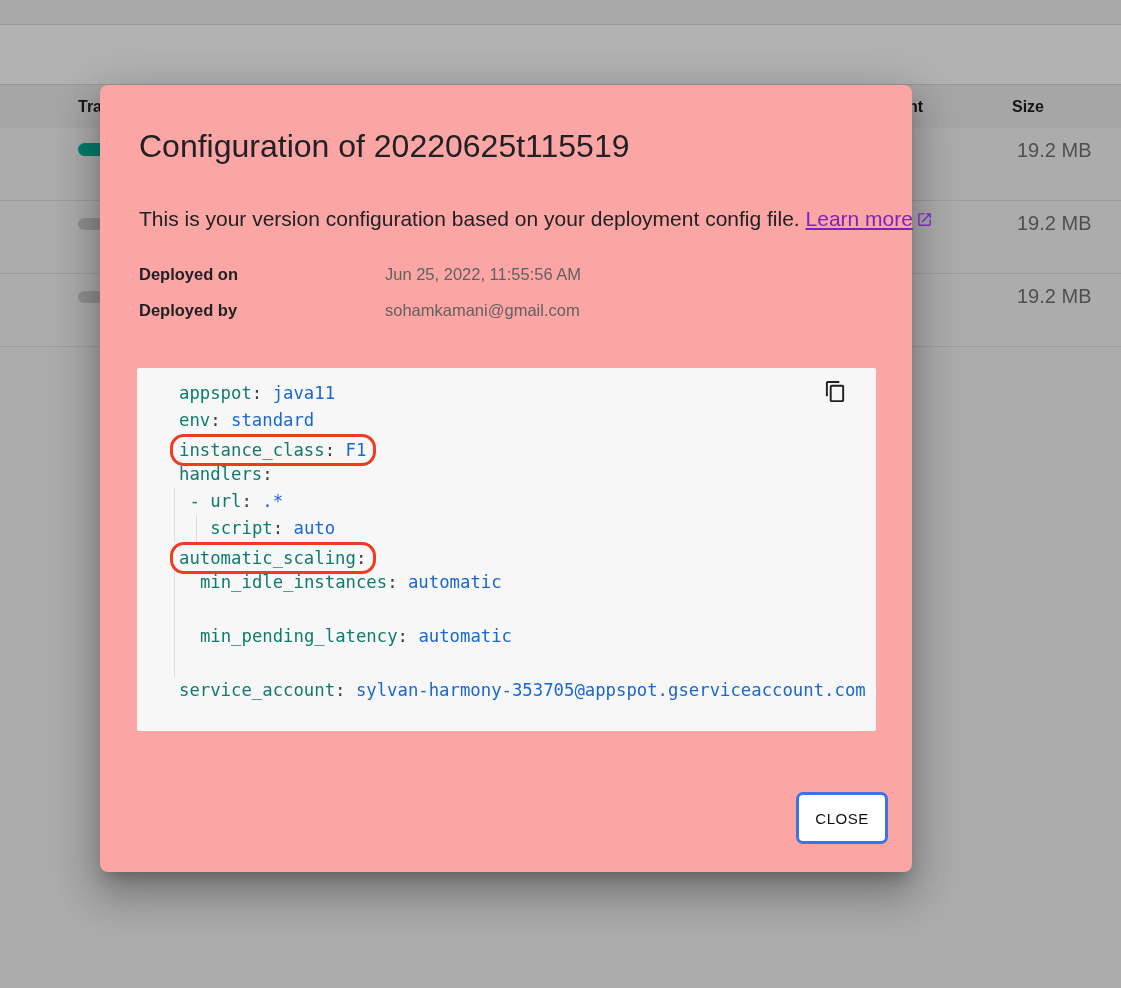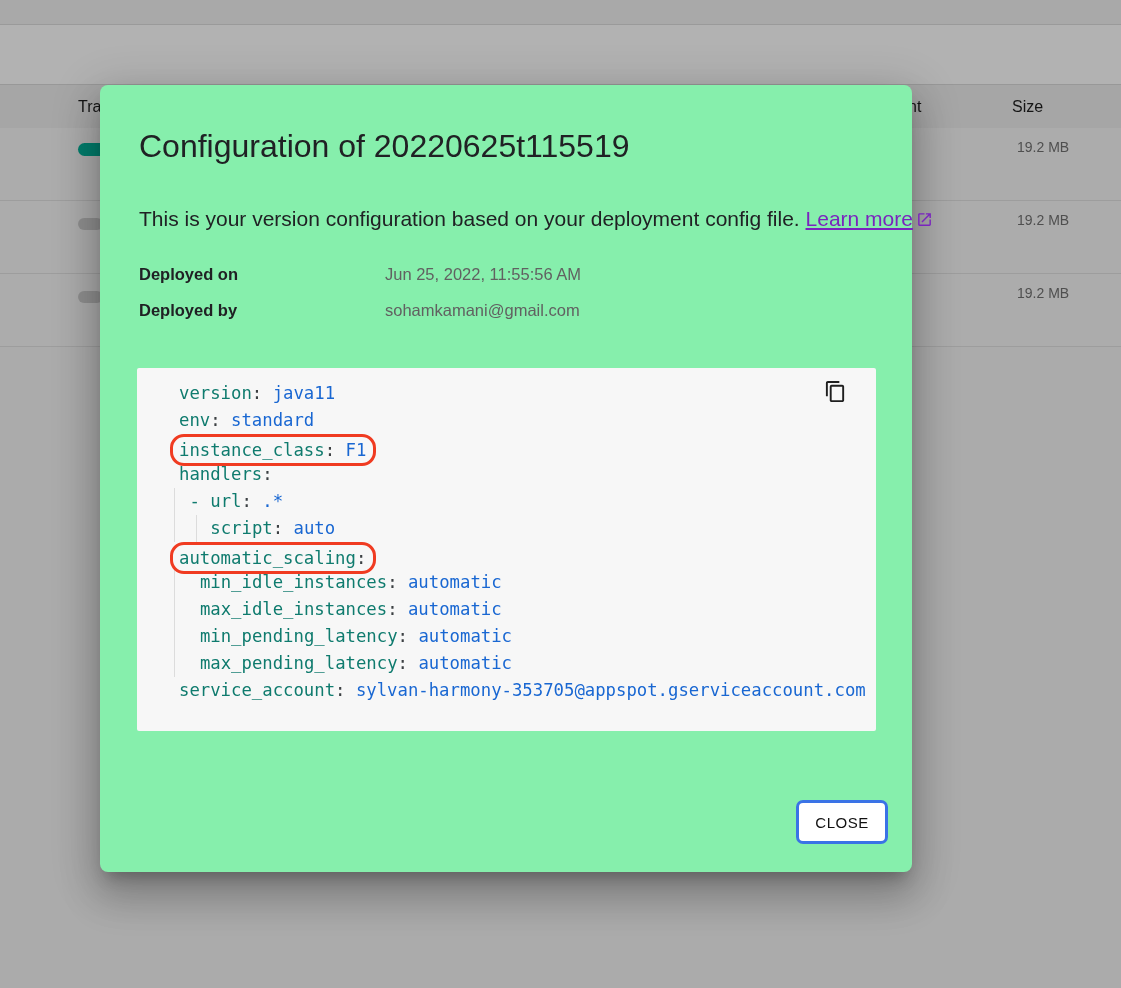"Tra" .bg-header span { font-weight: normal -> bold }
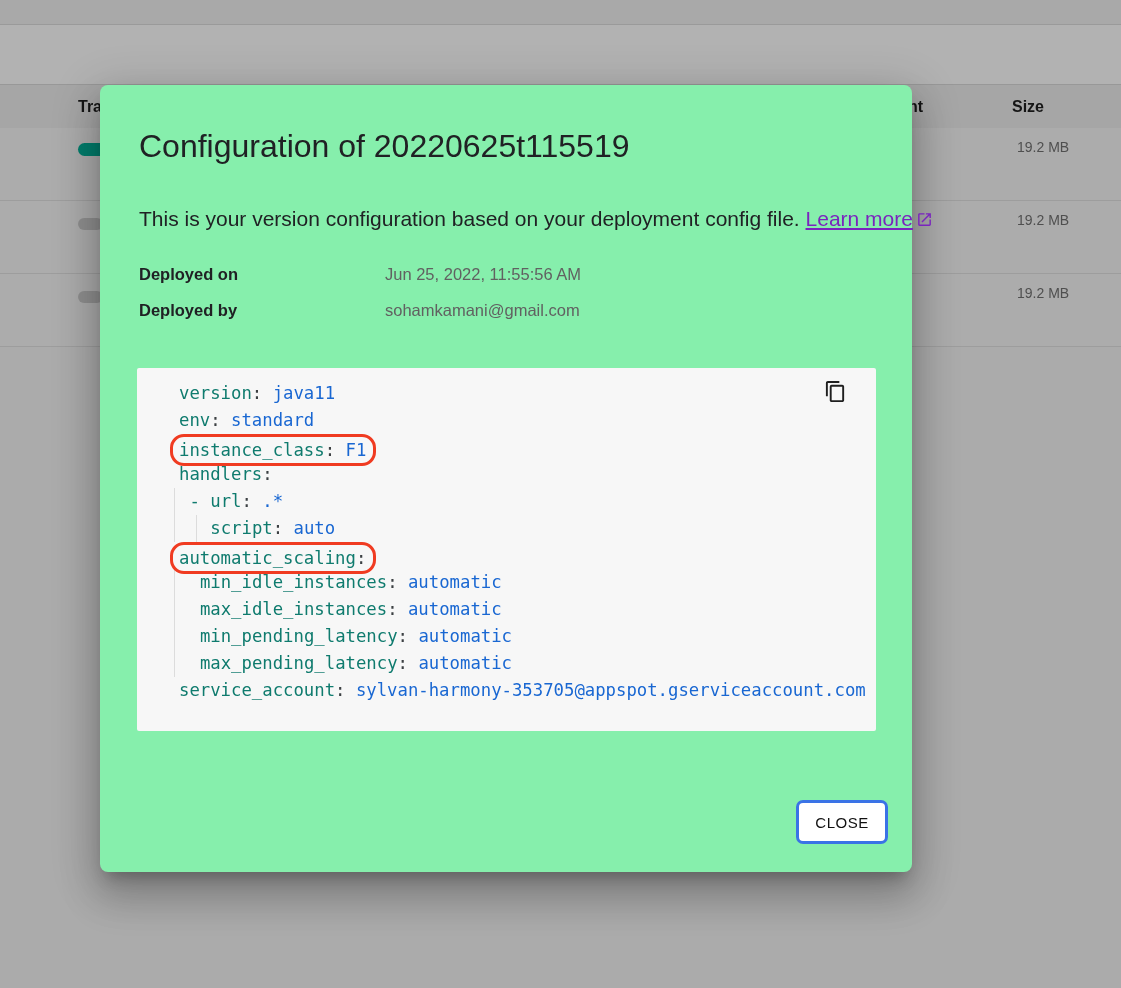"Configuration of 20220625t115519" .dialog { background: #86efac -> #fca5a5 }
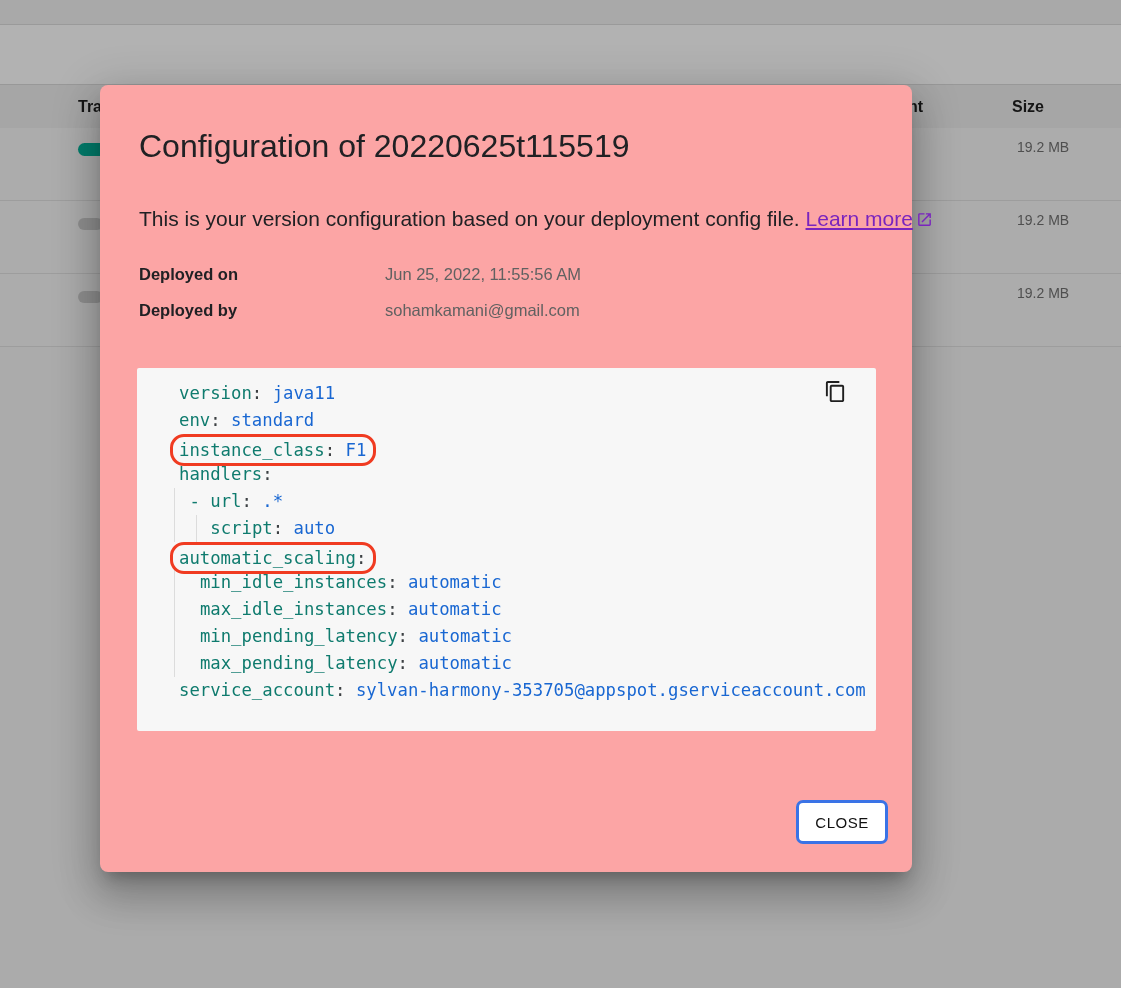"19.2 MB" .size-cell { font-size: 14px -> 20px }
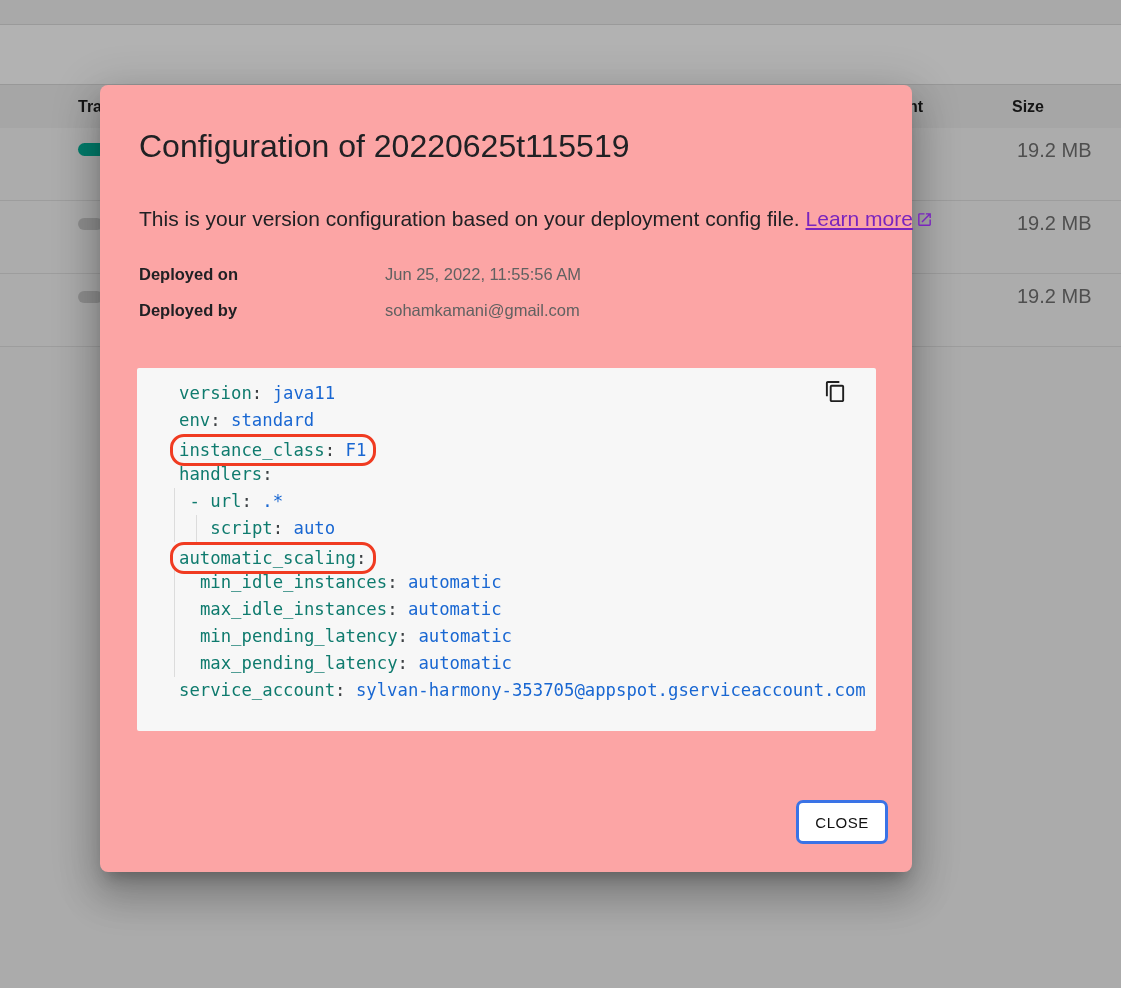"version" span.k { text: version -> appspot }
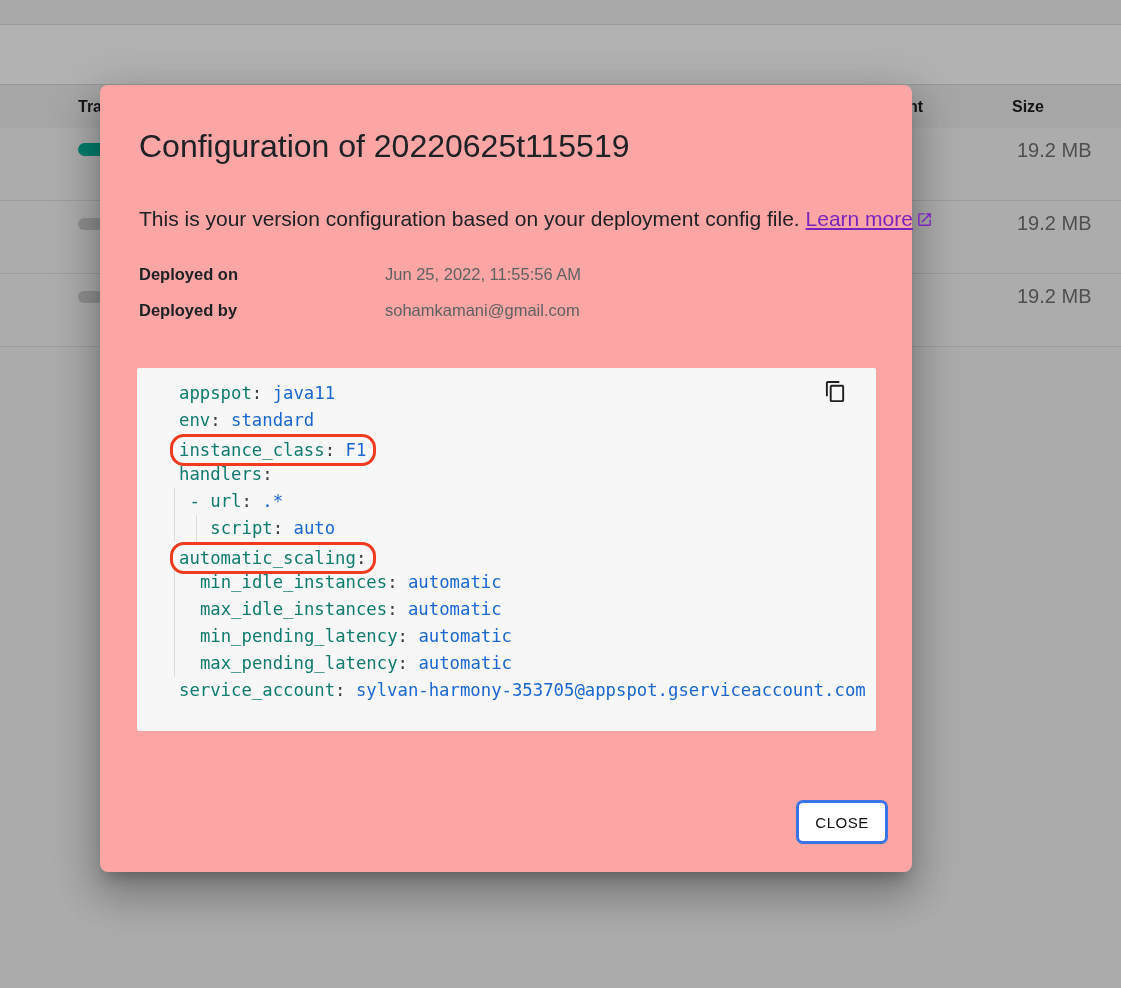"max_idle_instances: automatic" span.lc { html: <span><span>max_idle_instances</span><span>:</span><span> </span><span>automatic</span></span> -> none }
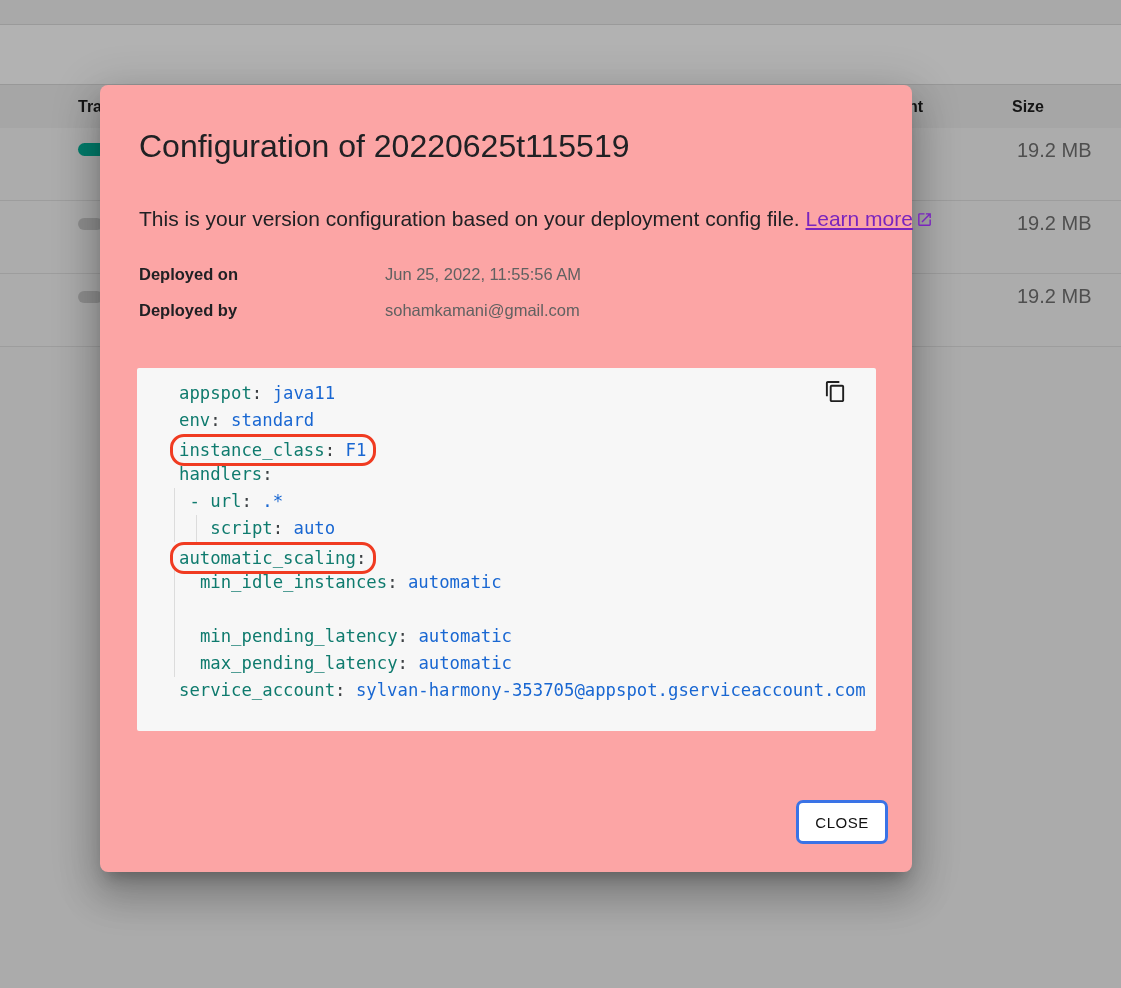"max_pending_latency: automatic" span.lc { html: <span><span>max_pending_latency</span><span>:</span><span> </span><span>automatic</span></span> -> none }
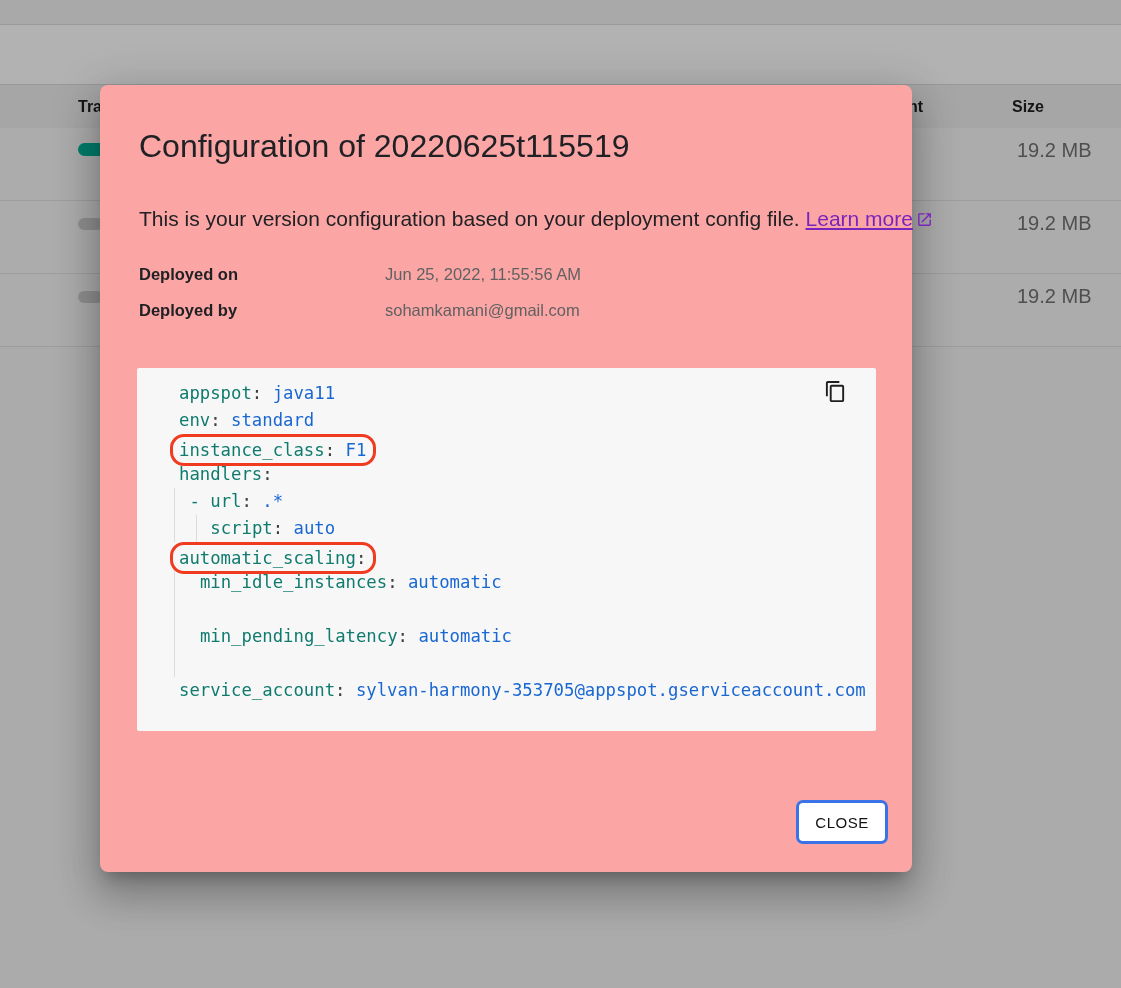"CLOSE" .close-btn { height: 44px -> 52px }
